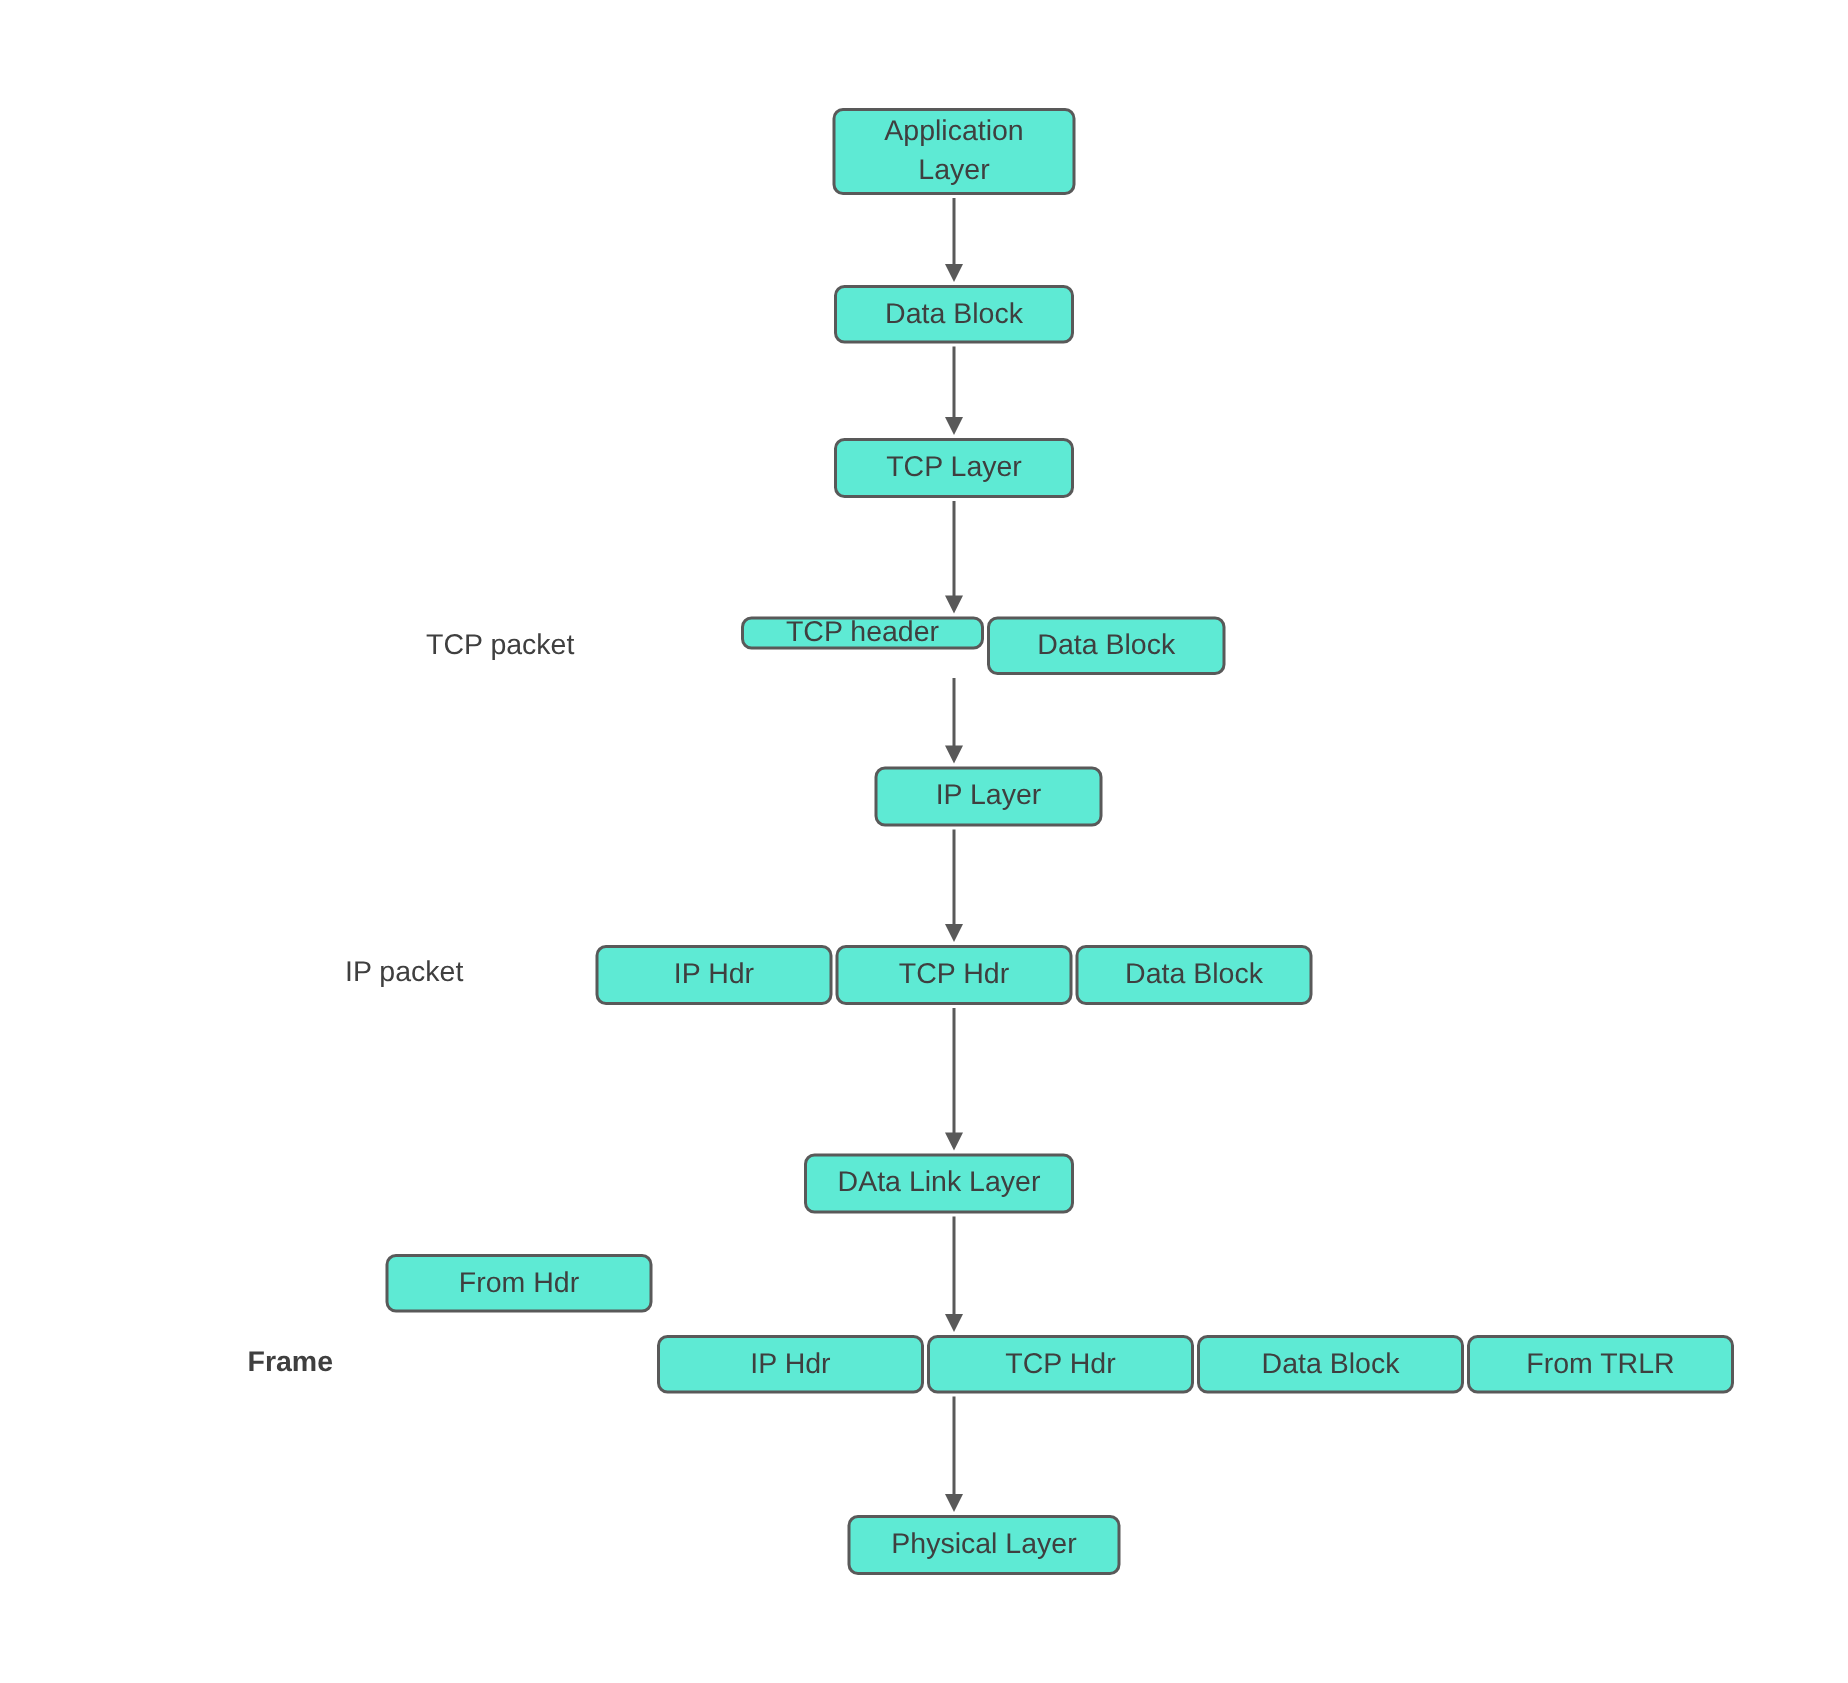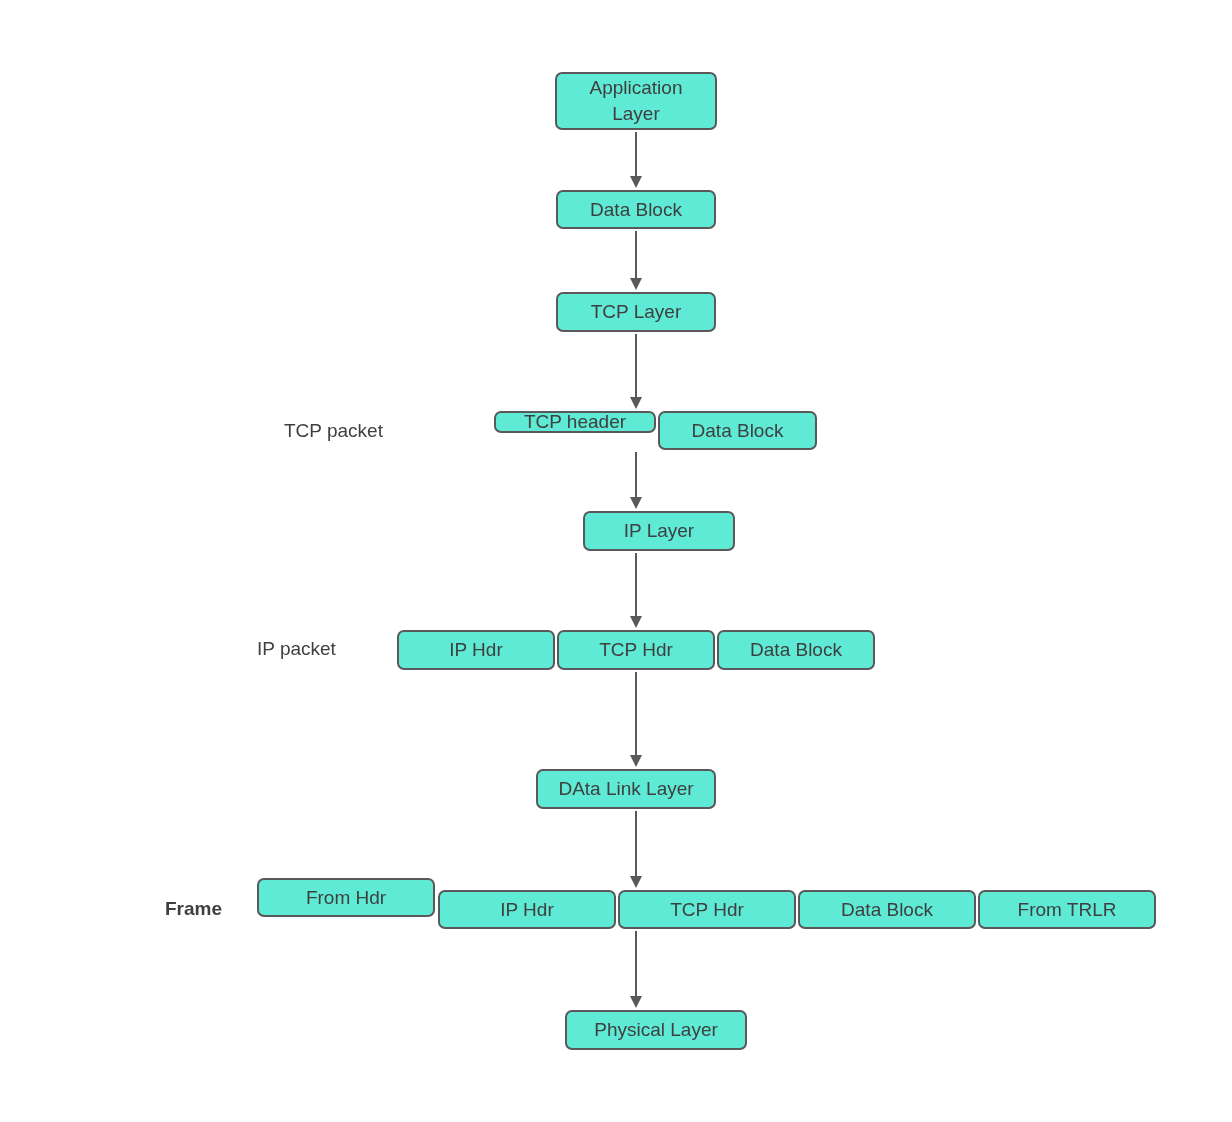"IP packet" div.row-label { margin-left: 27px -> none }
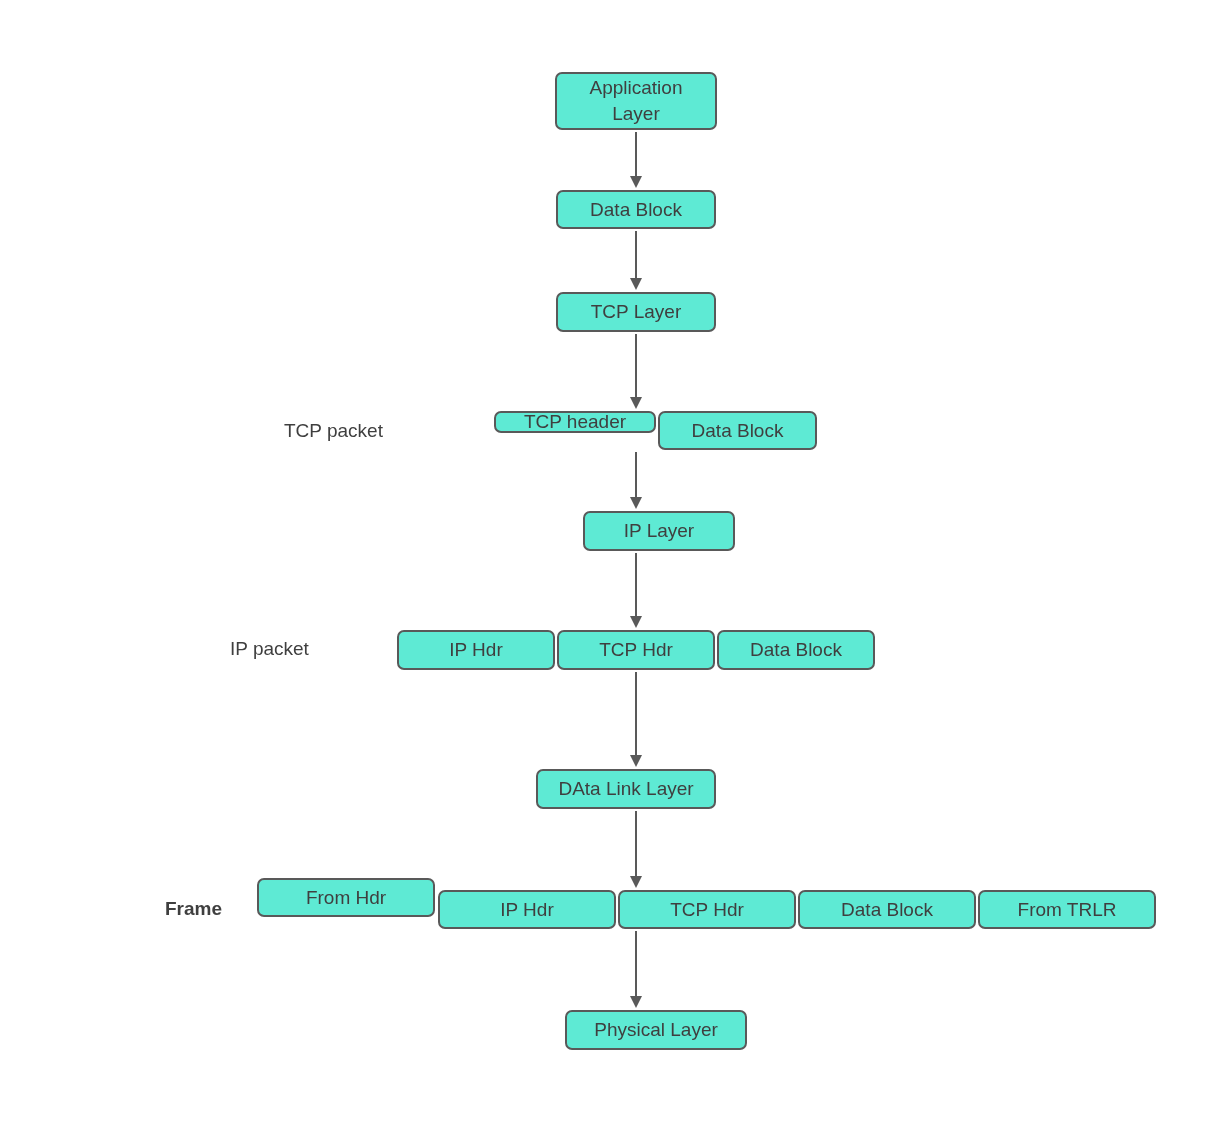"From Hdr" div.node { top: 878px -> 836px }
